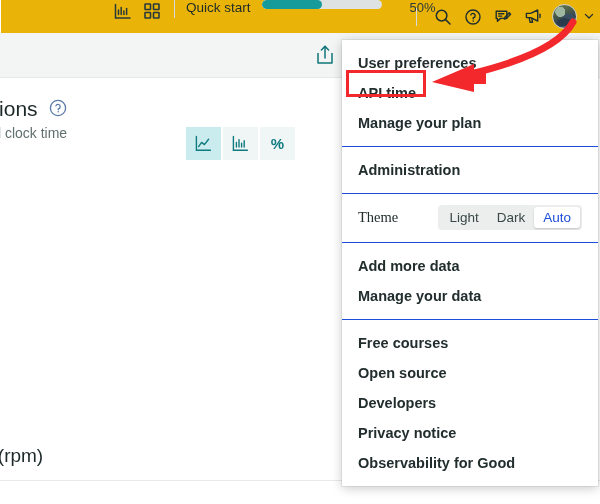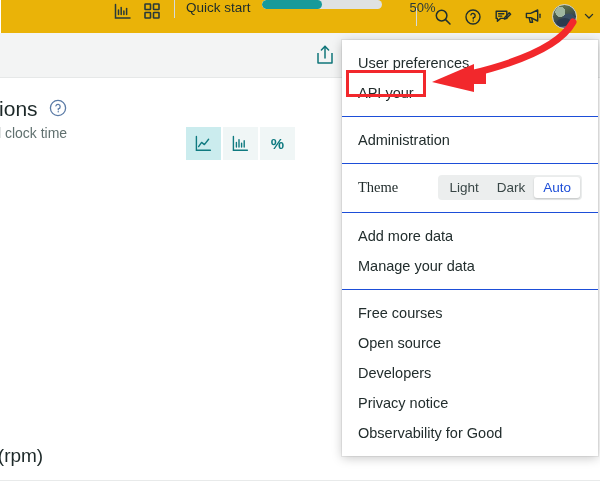"User preferences" .menu-item { font-weight: none -> bold }
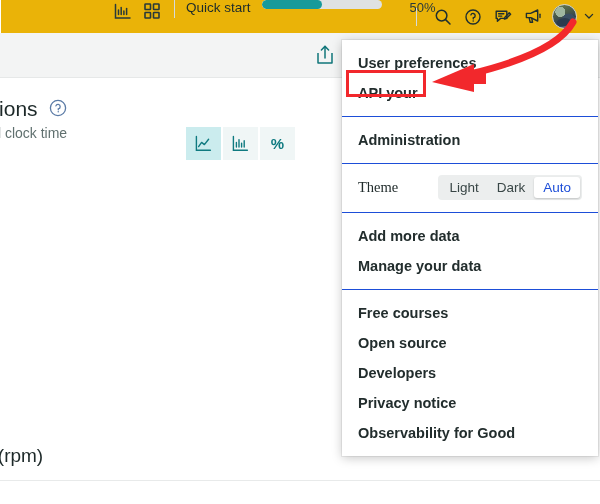"API your" div.menu-item { text: your -> time }
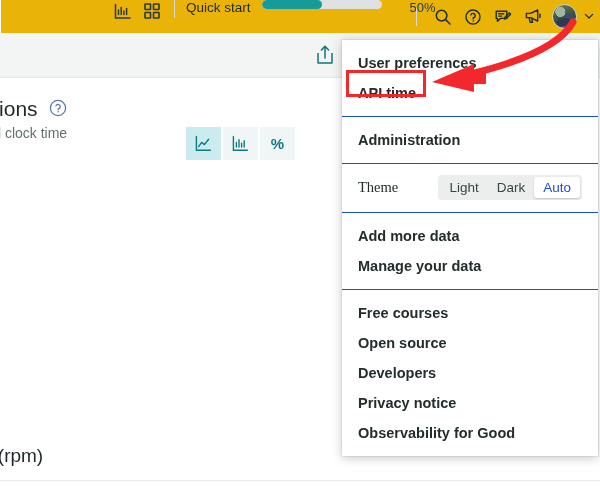"Manage your plan" div.menu-item { html: none -> <div>Manage your plan</div> }
